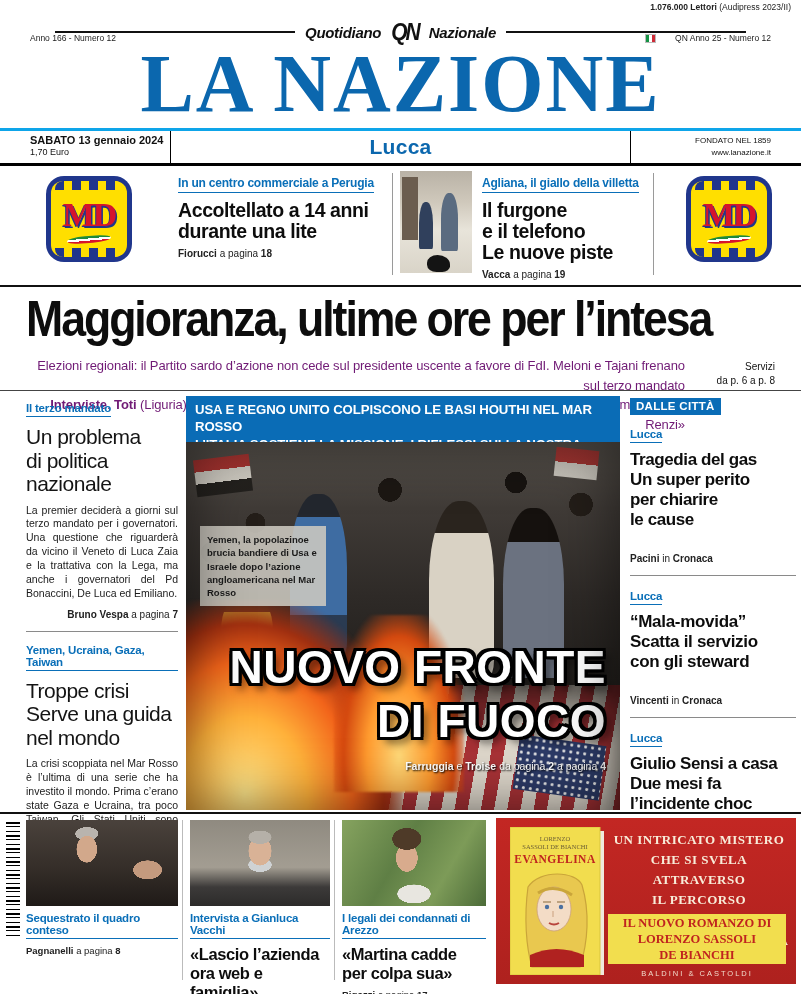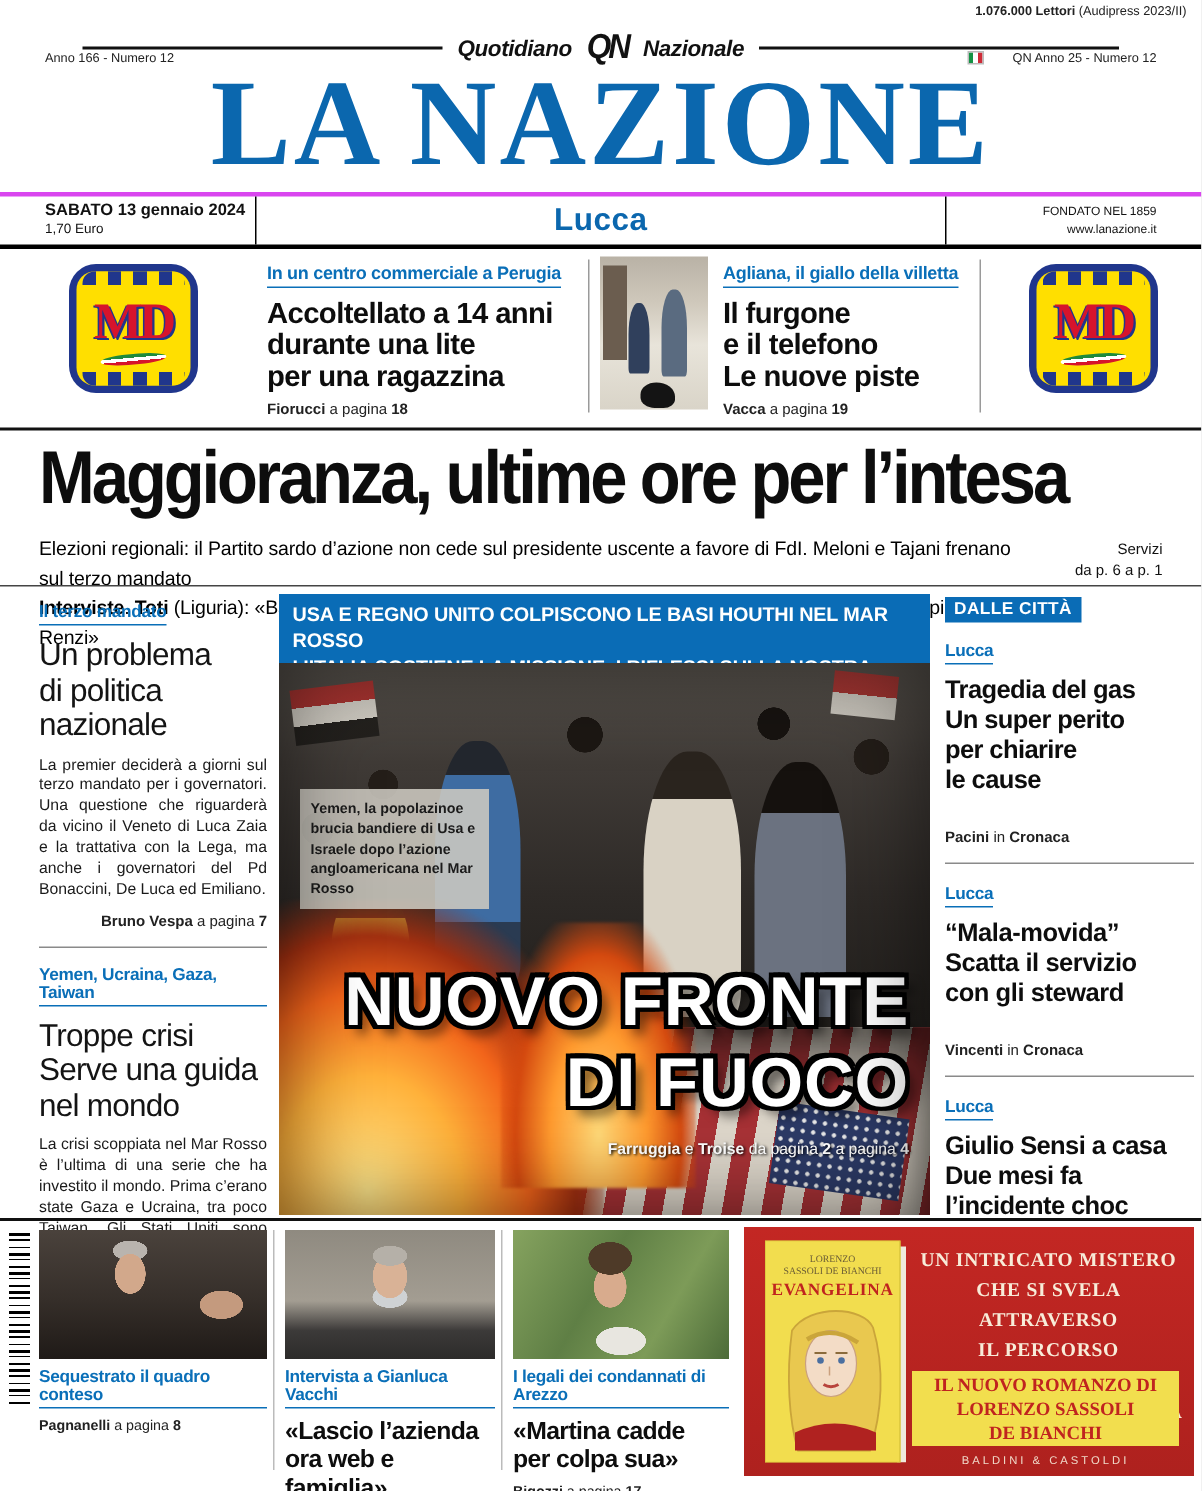"SABATO 13 gennaio 2024" .dateband { border-top: 3px solid #d946ef -> 3px solid #0ea5e9 }
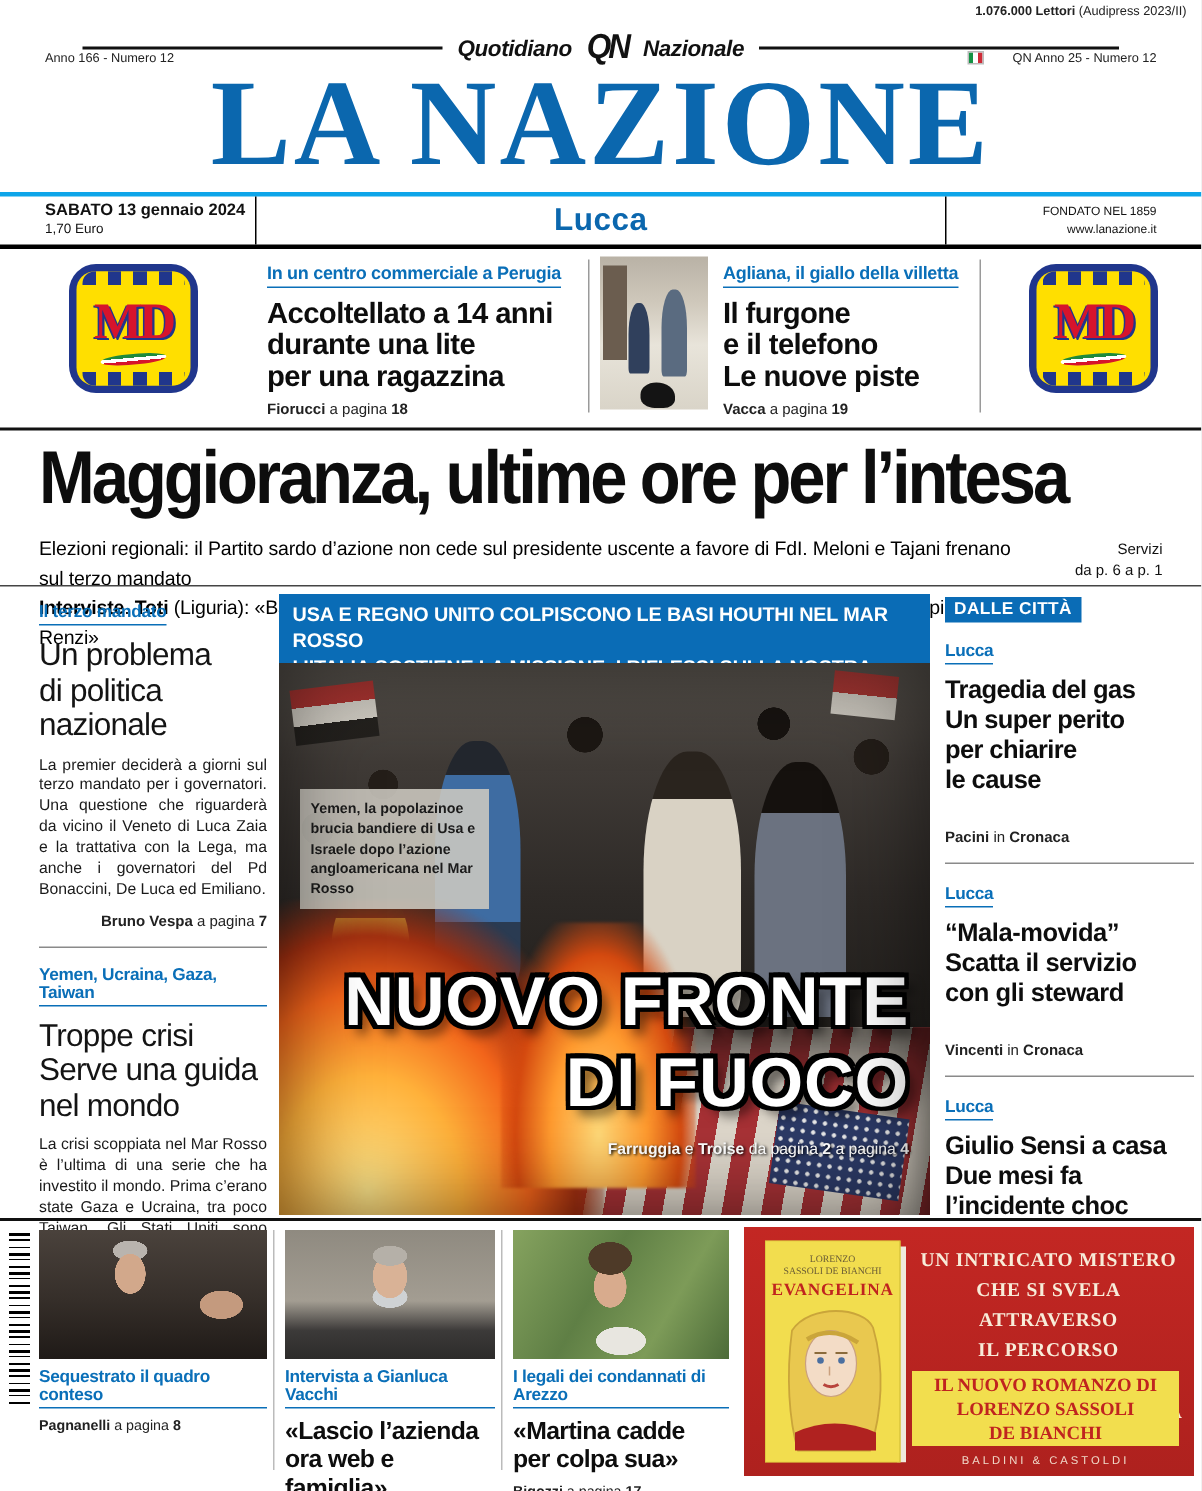"per una ragazzina" span.ln { html: <span>per una ragazzina</span> -> none }
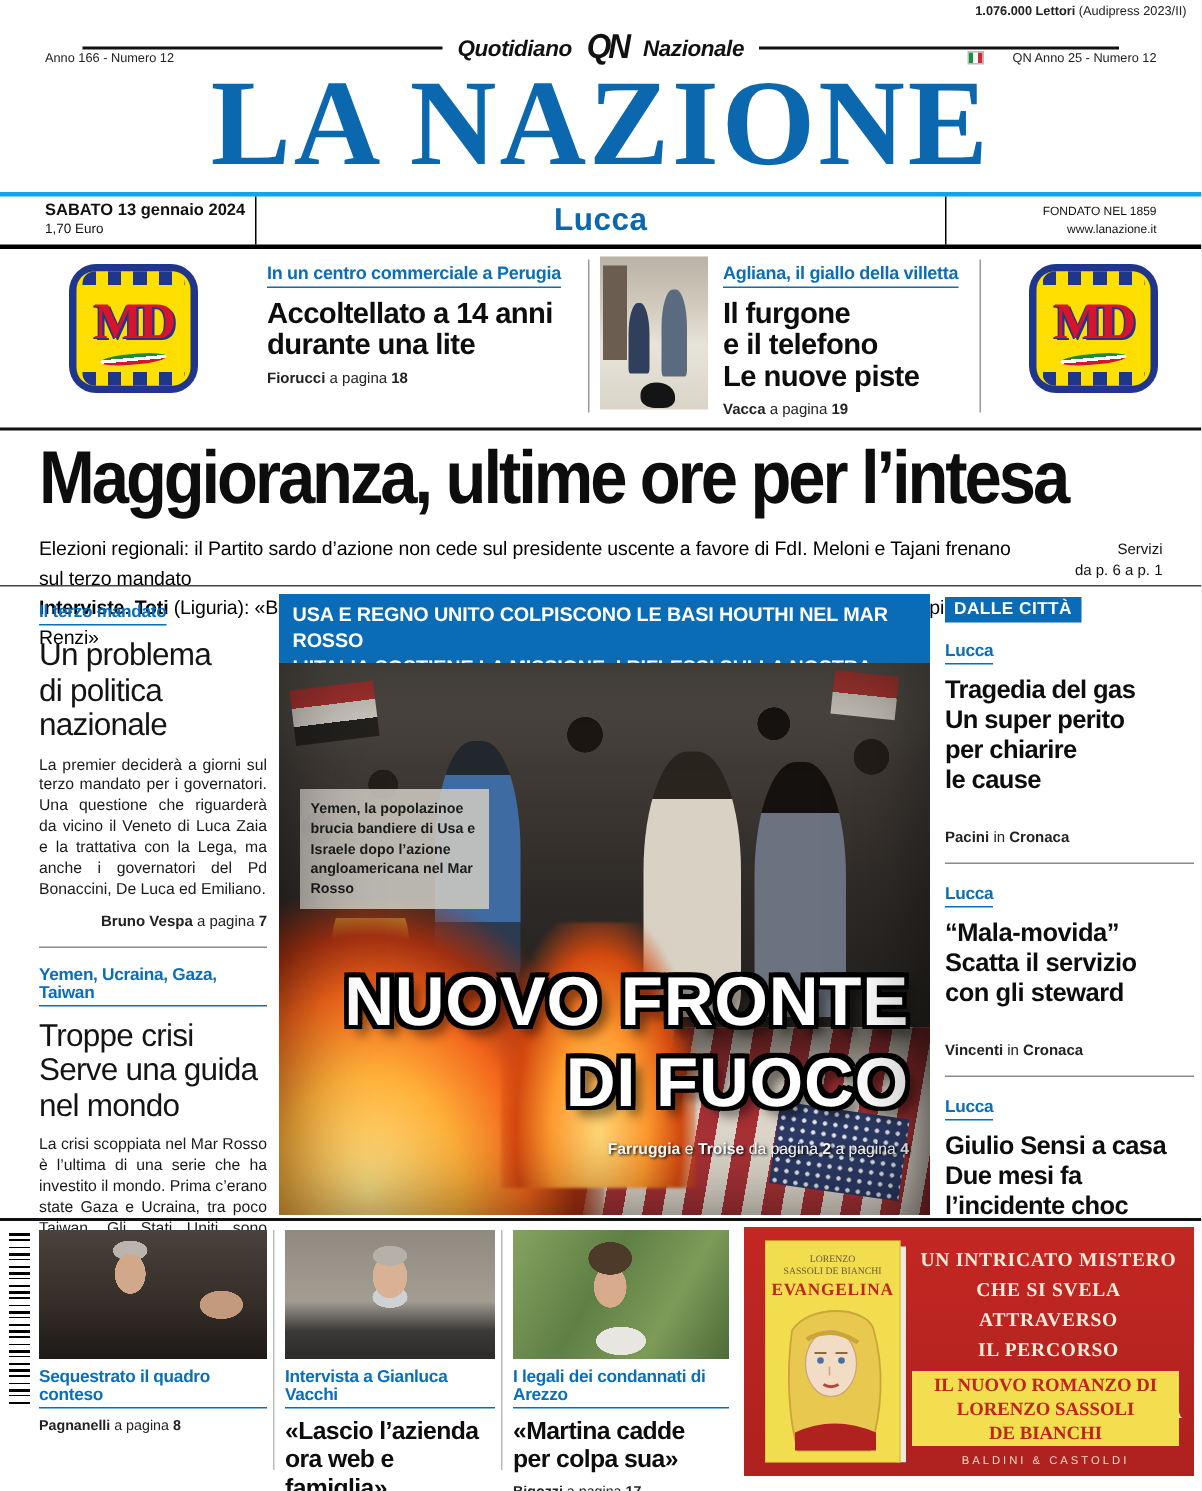"Elezioni regionali: il Partito sardo" .deck { color: #000000 -> #701a75; text-align: none -> right }
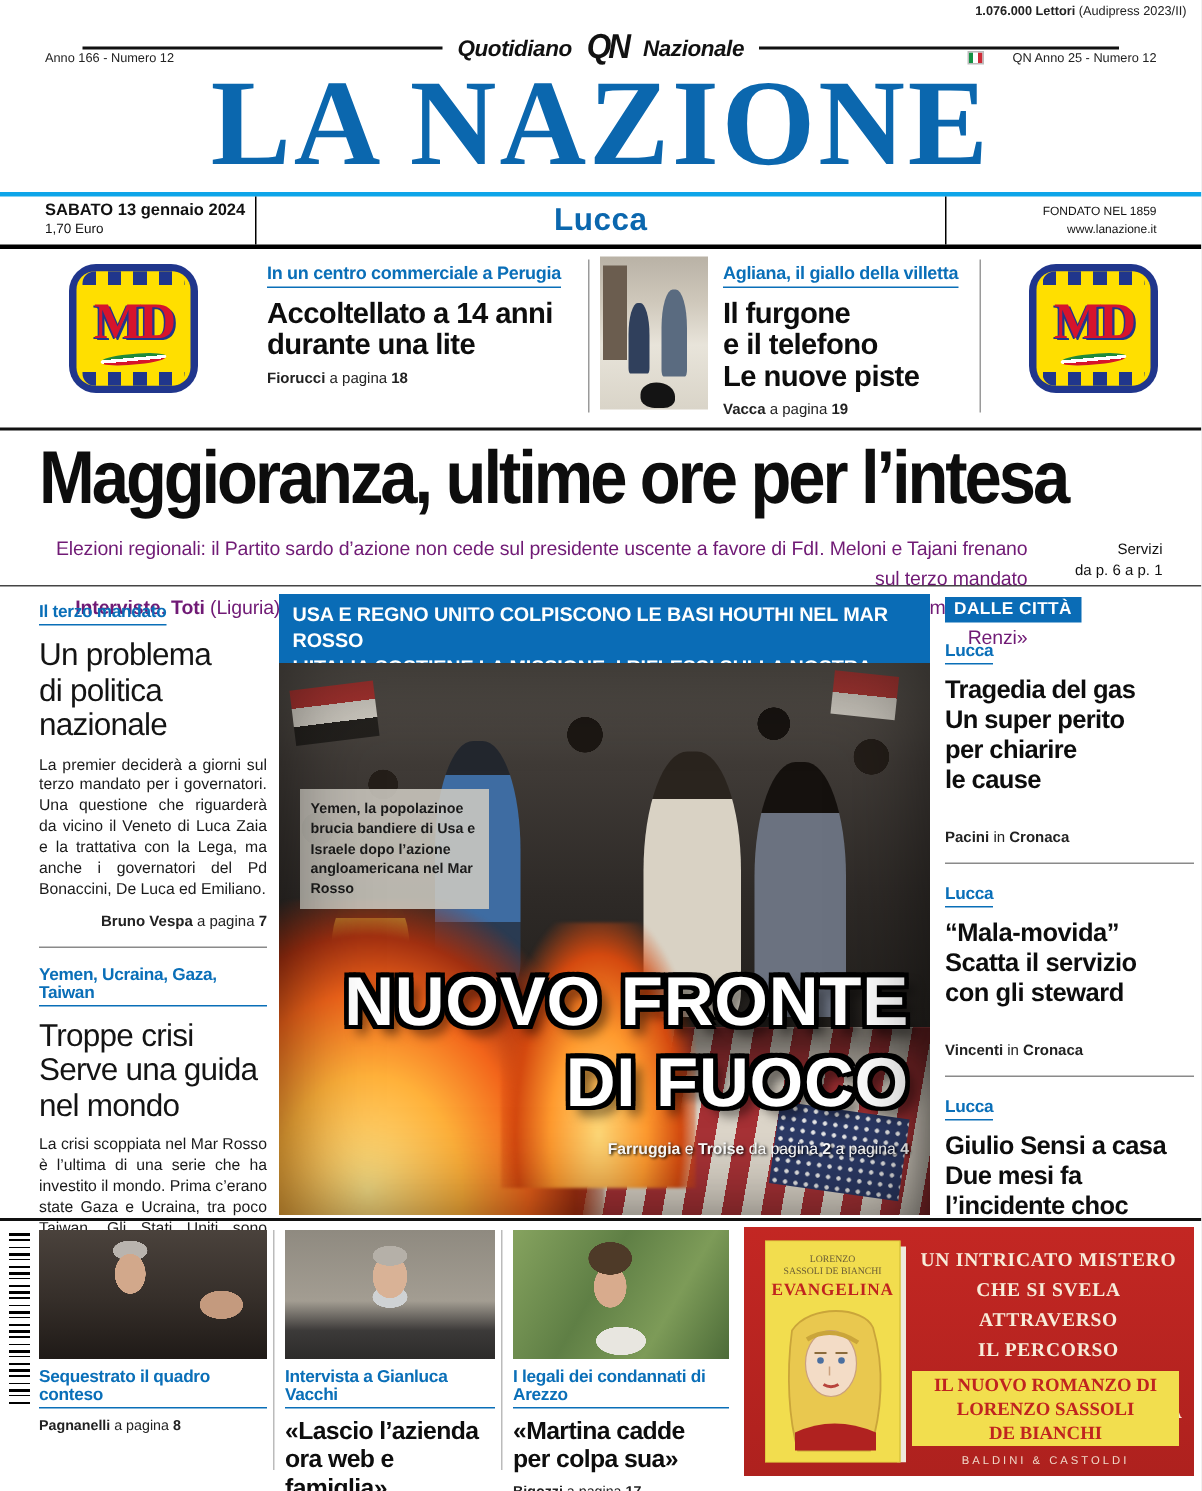"da p. 6 a p." div { text: 1 -> 8 }
